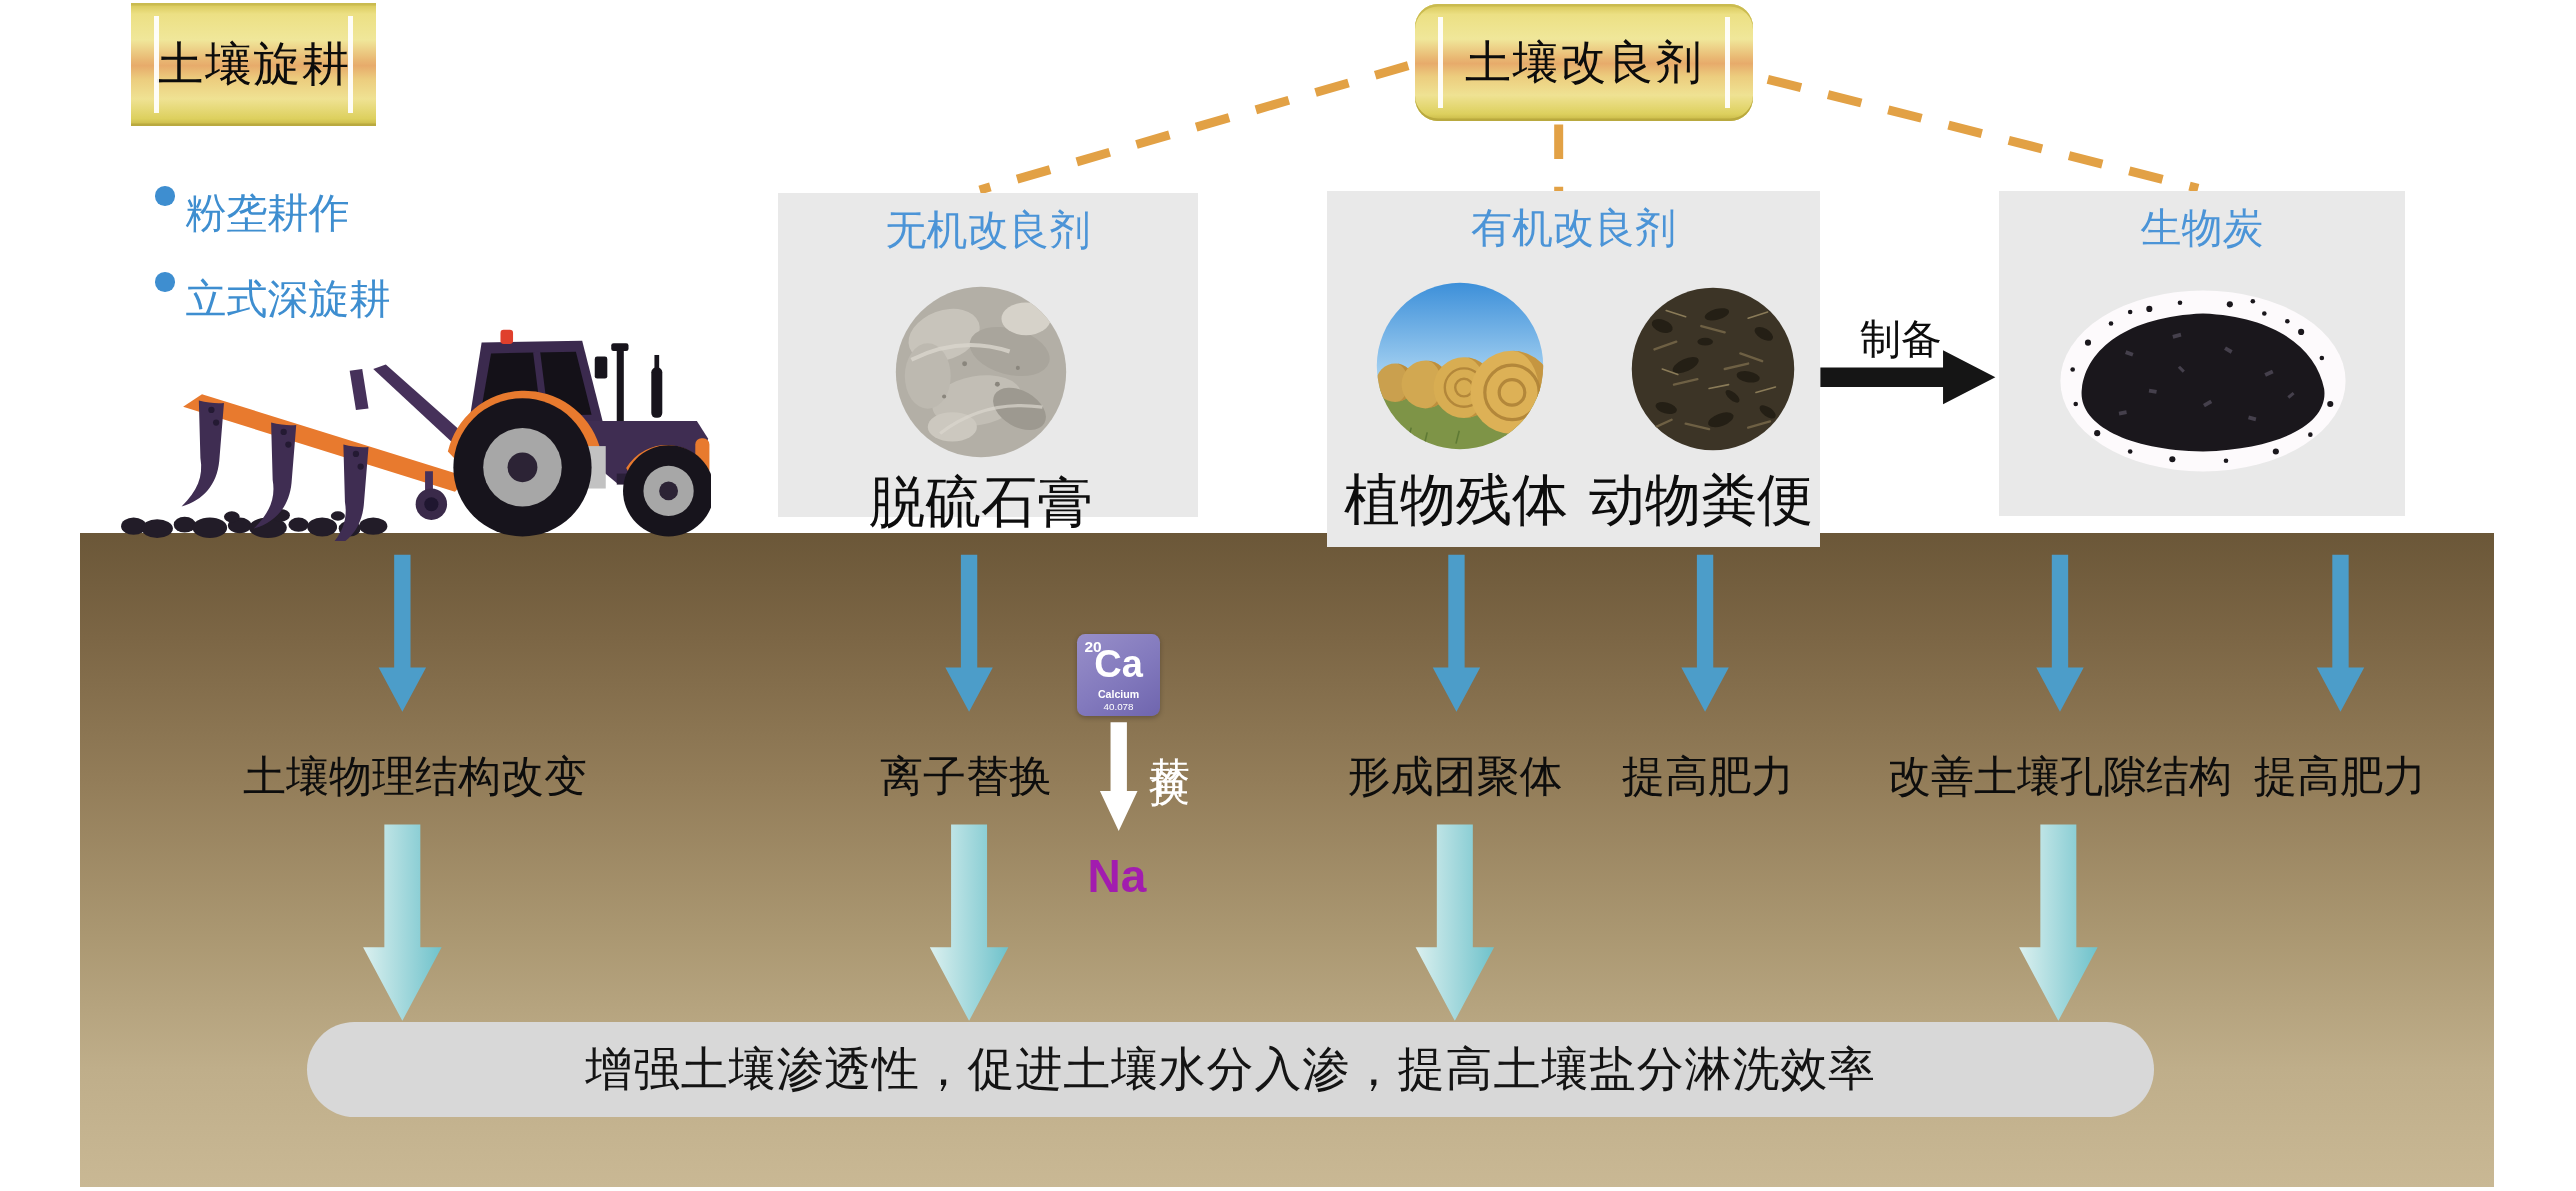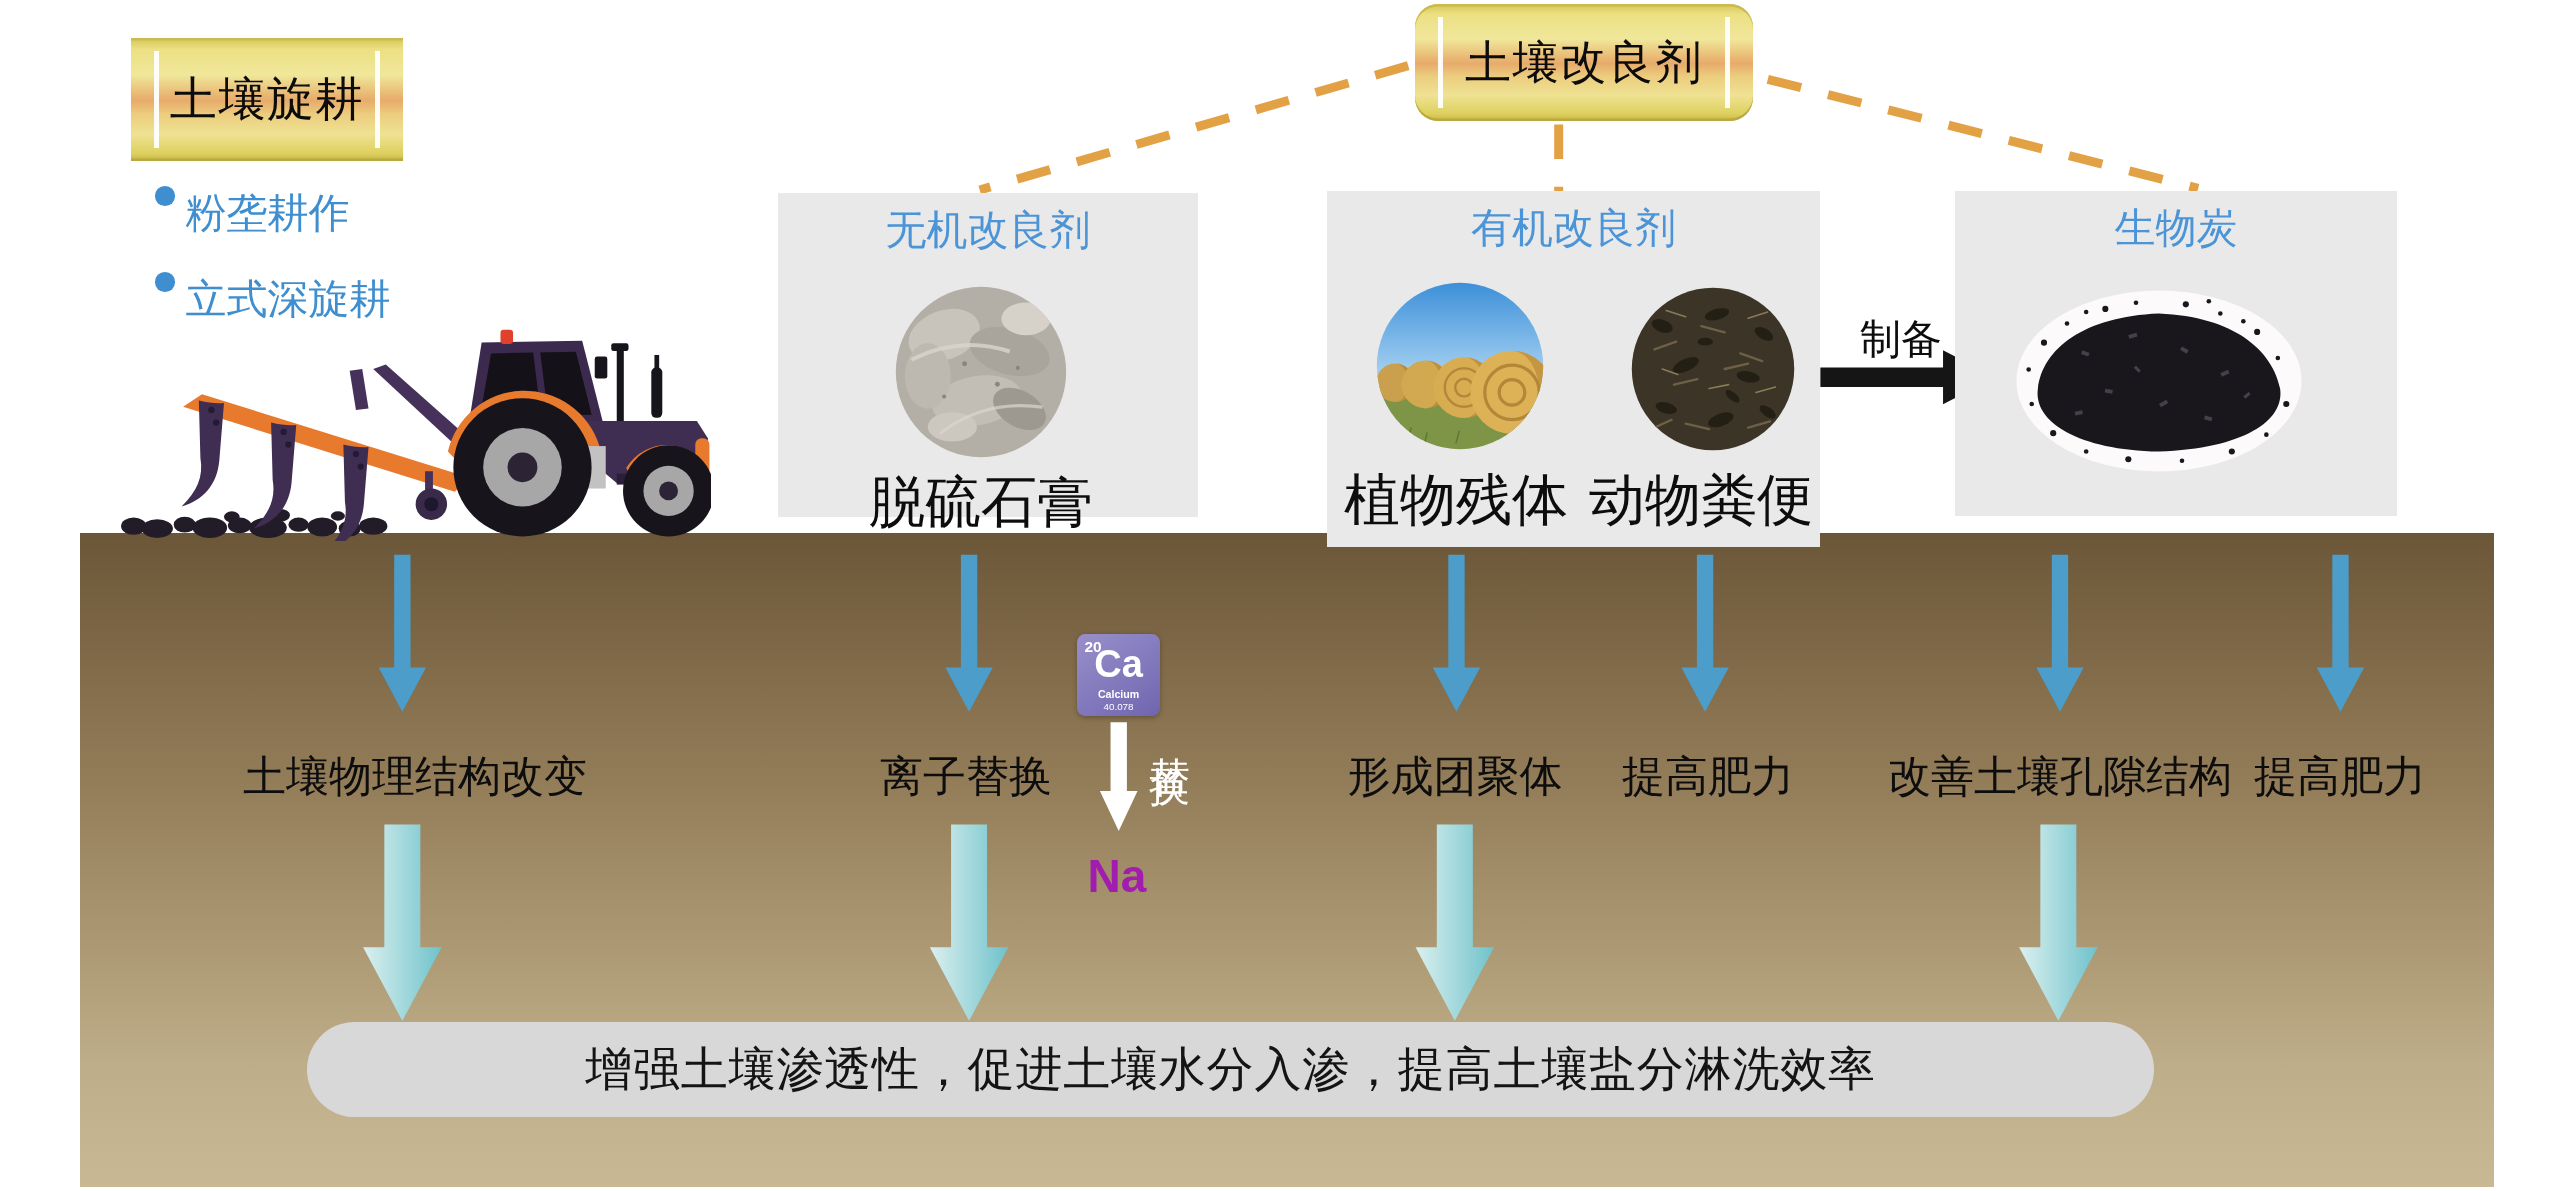"土壤旋耕" div.abs { margin-top: 35px -> none; width: 272px -> 245px }
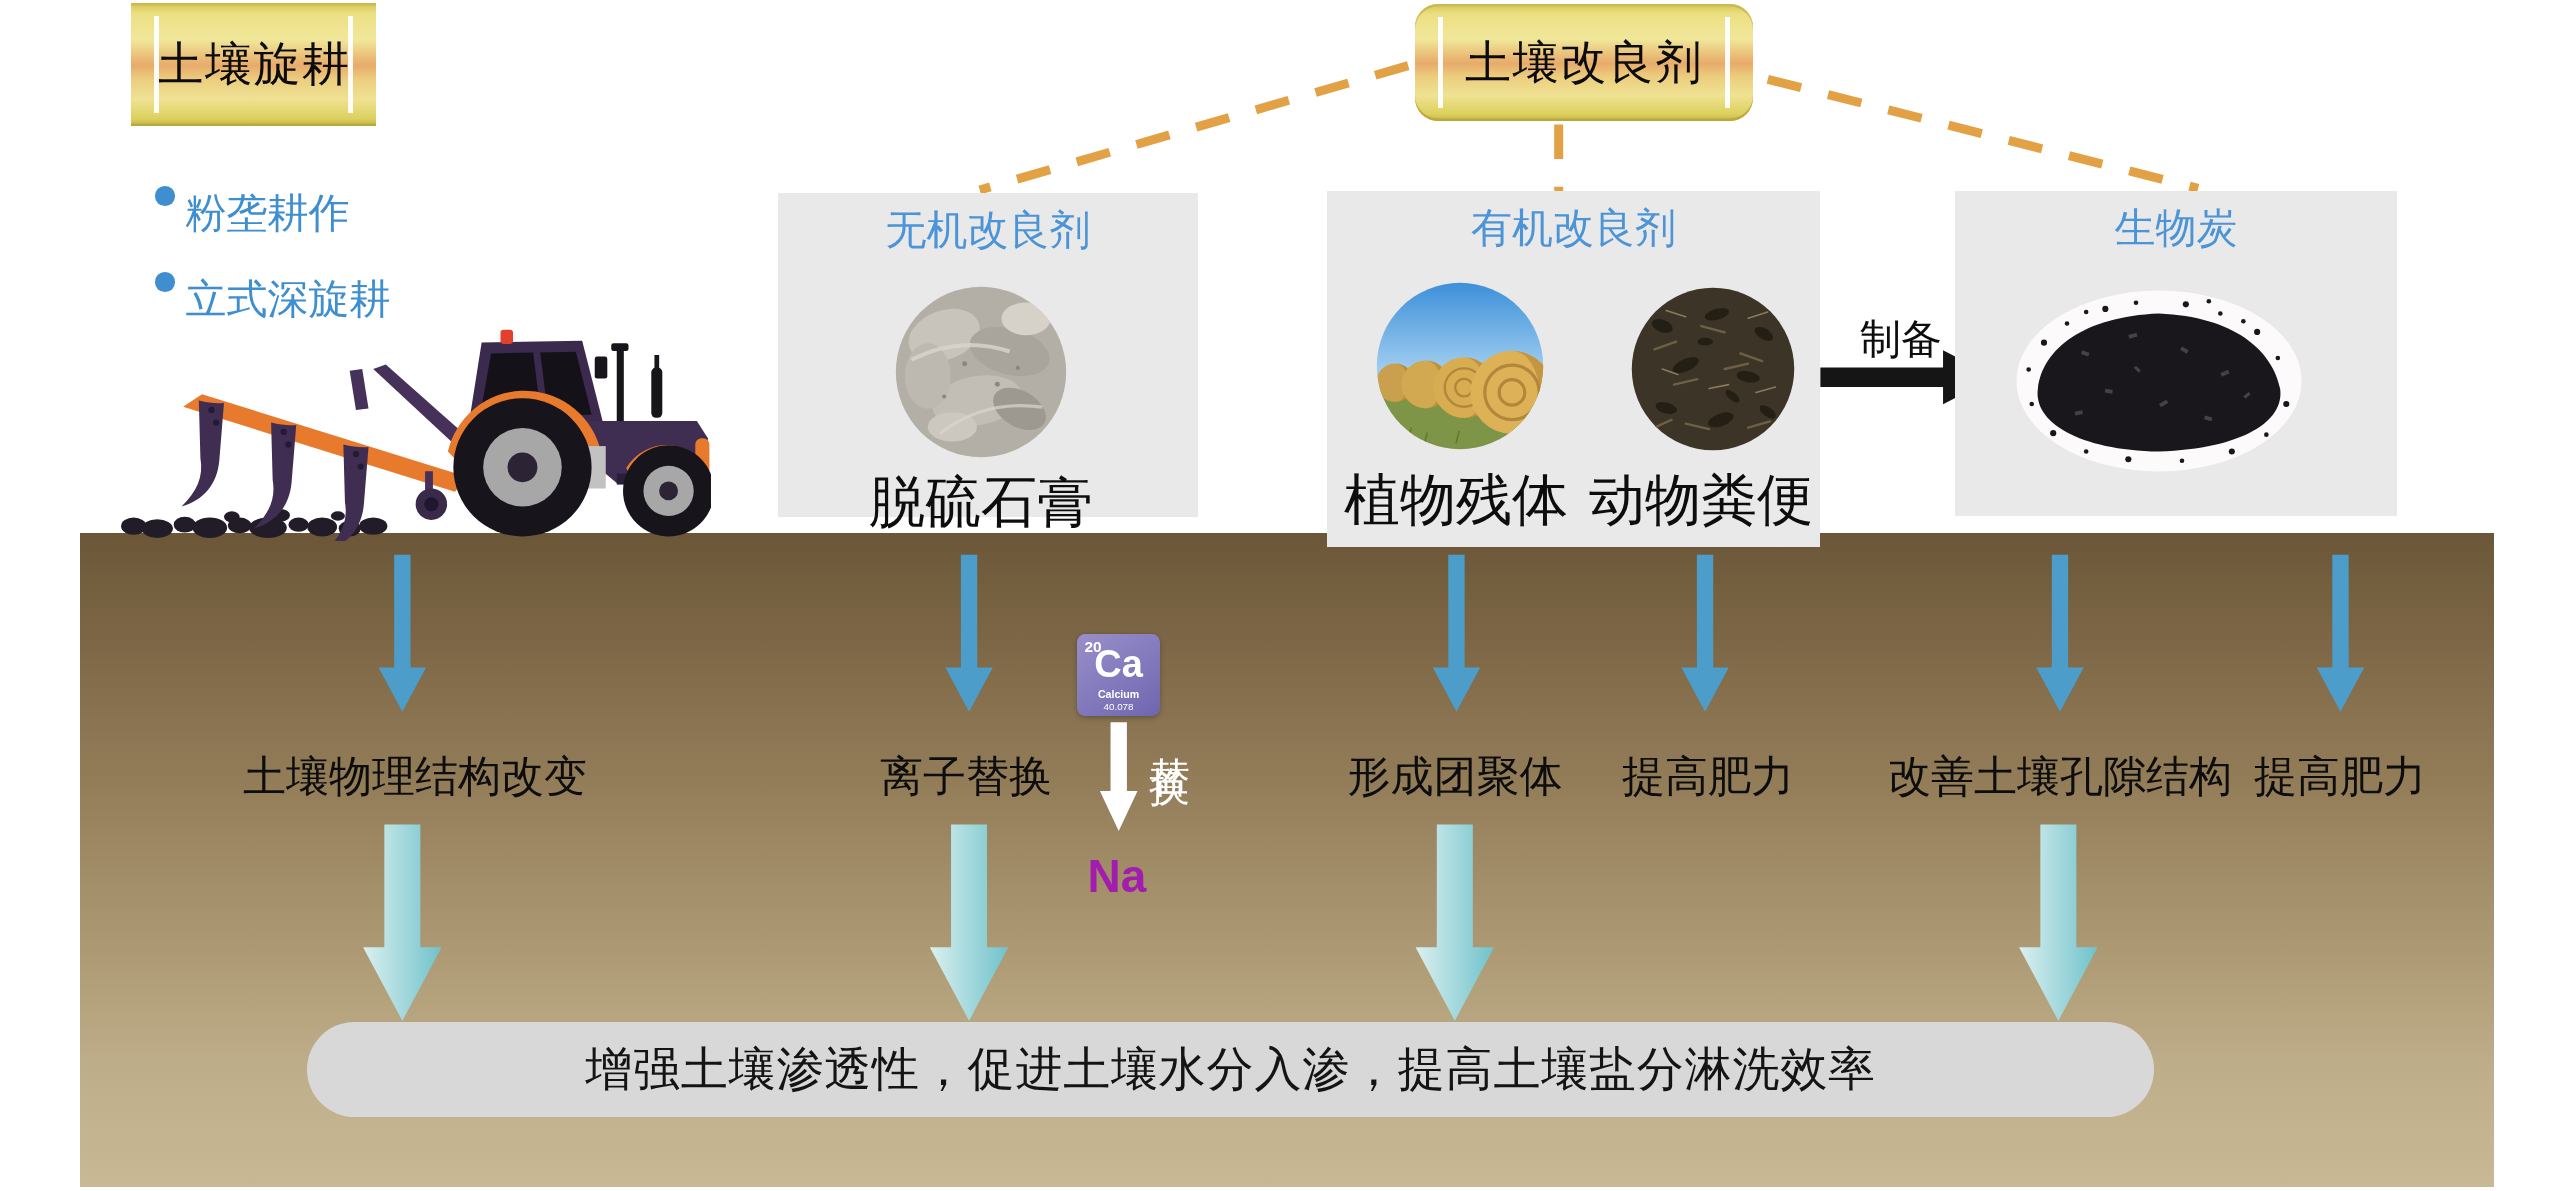"生物炭" div.abs { left: 1955px -> 1999px; padding-left: 36px -> none }
